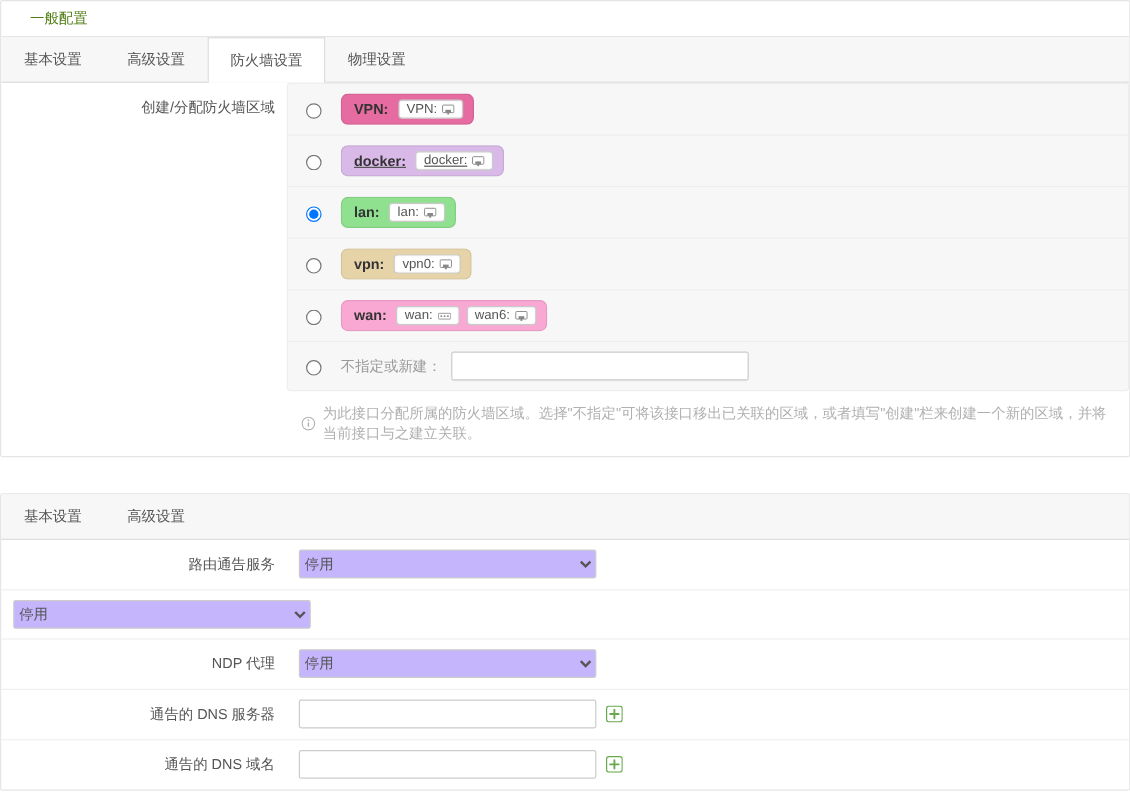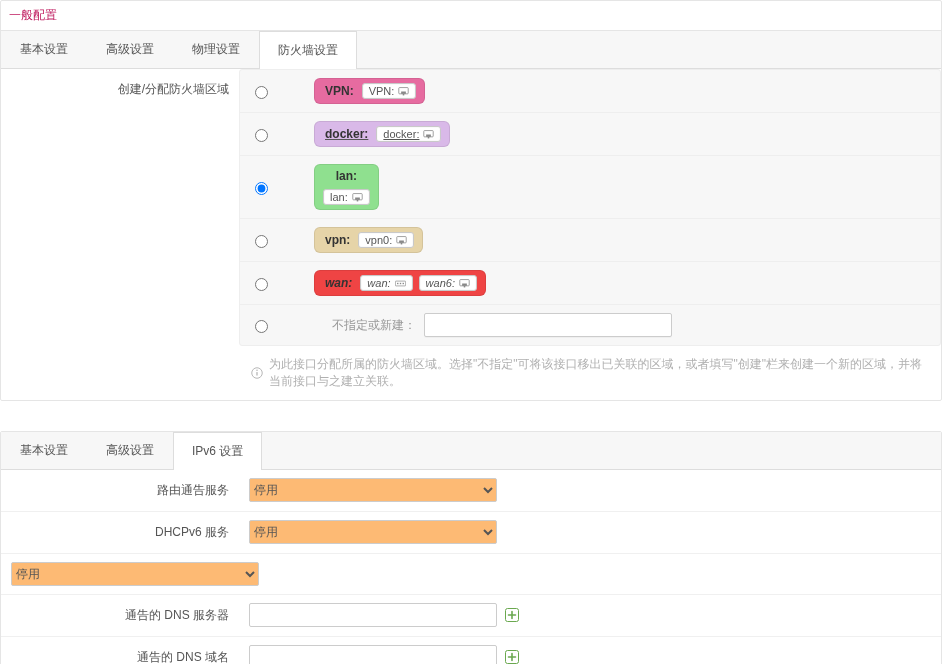"一般配置" .section-title { color: #be185d -> #4d7c0f; padding: 6px 8px -> 6px 24px }
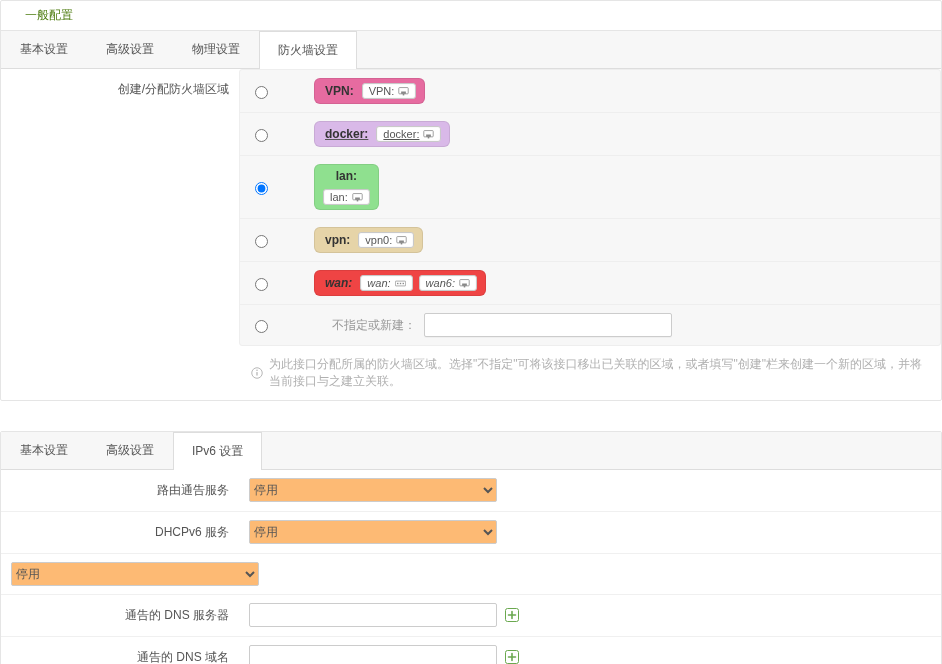"物理设置" div.tab { order: before "防火墙设置" -> after "防火墙设置" }
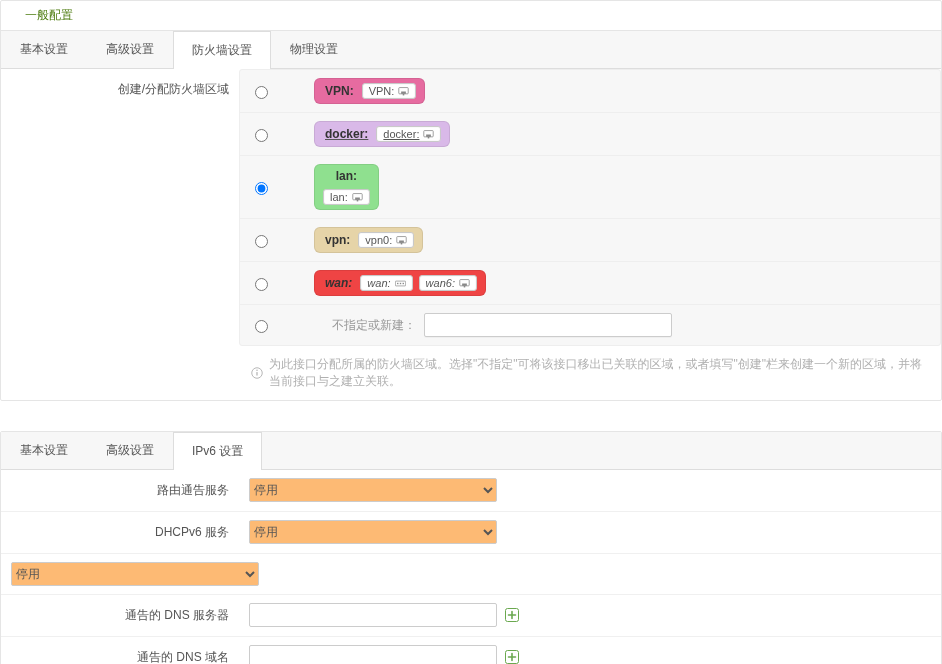"VPN:" .zone-row { gap: 30px -> none }
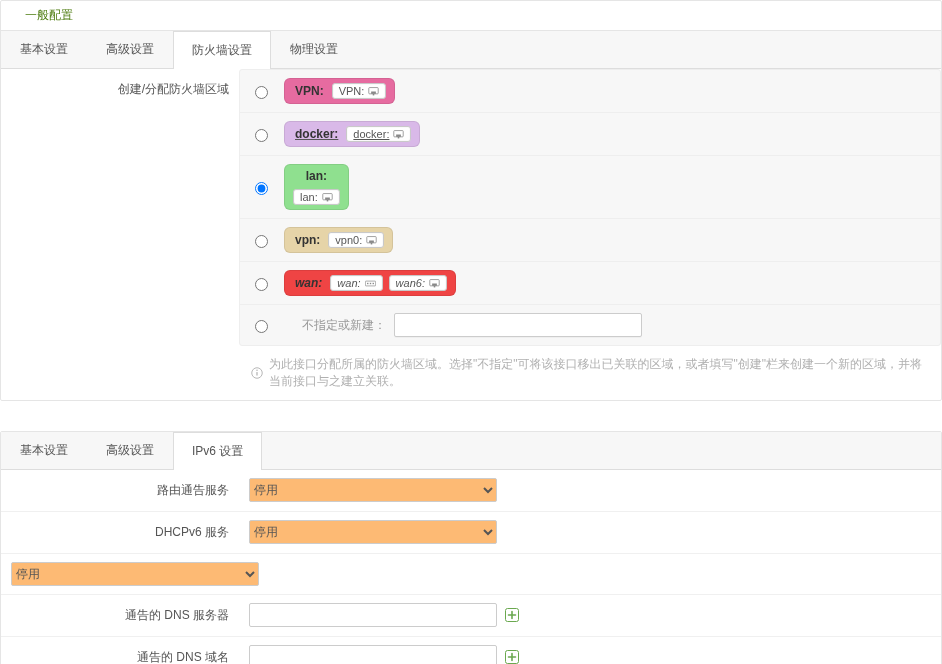"lan:" span.zone-badge { flex-direction: column -> none }
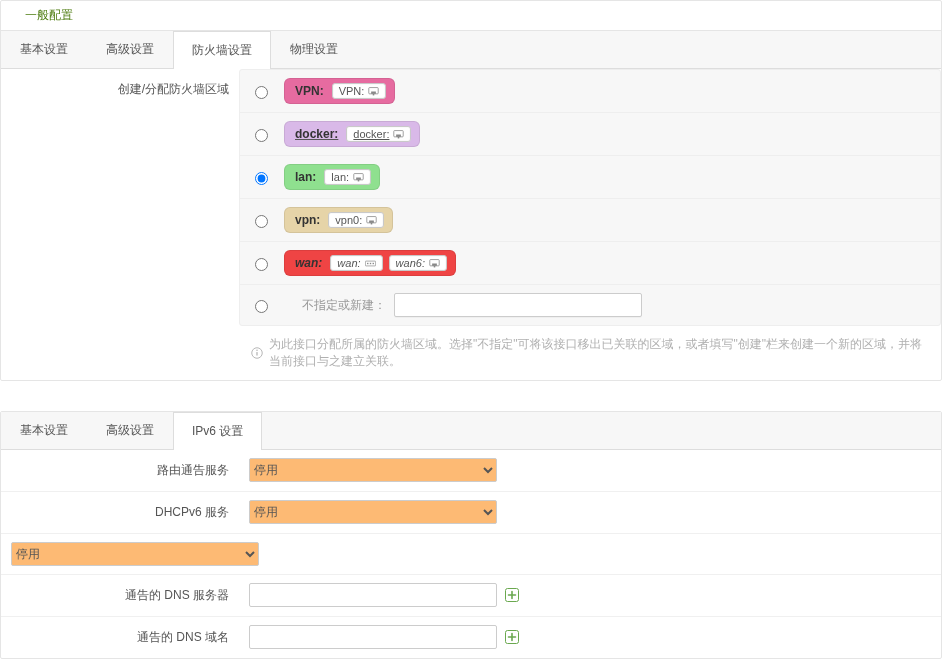"wan:" span.zone-badge { background: #ef4444 -> #f9a8d4; font-style: italic -> none }
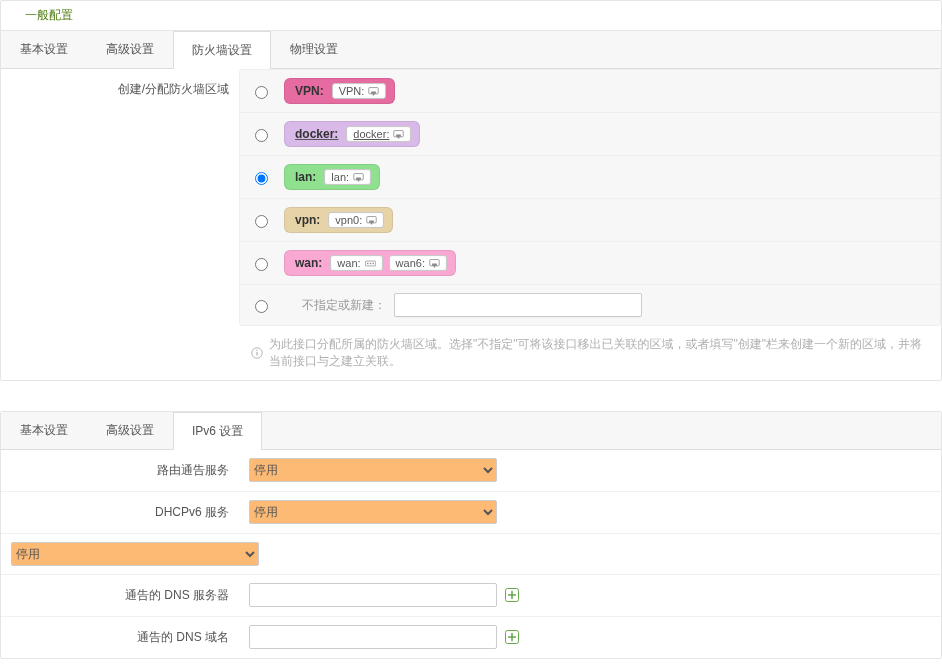"不指定或新建：" .zone-create { margin-left: 18px -> none }
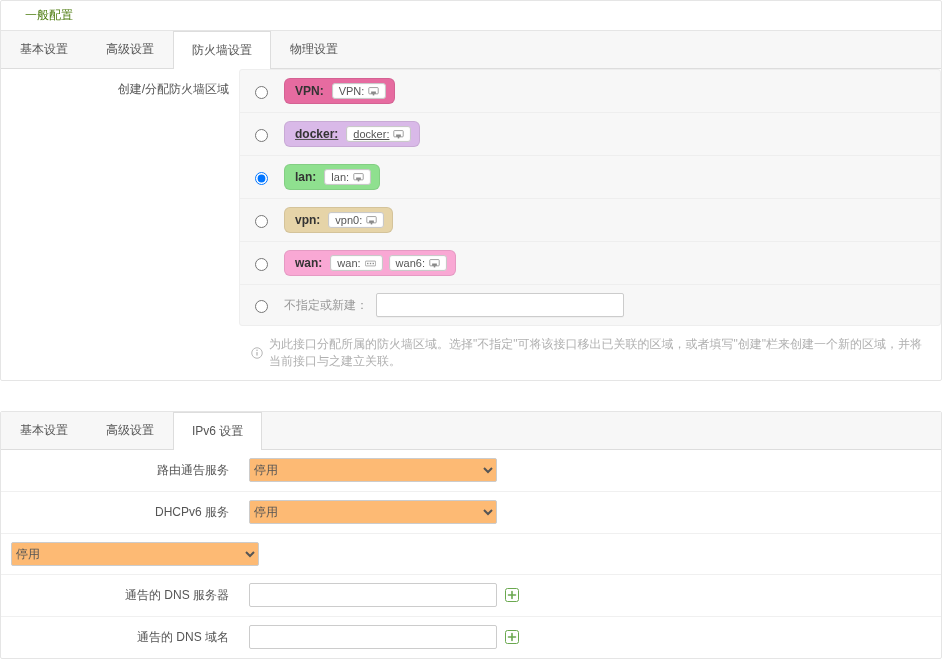"IPv6 设置" div.tab { html: <div>IPv6 设置</div> -> none }
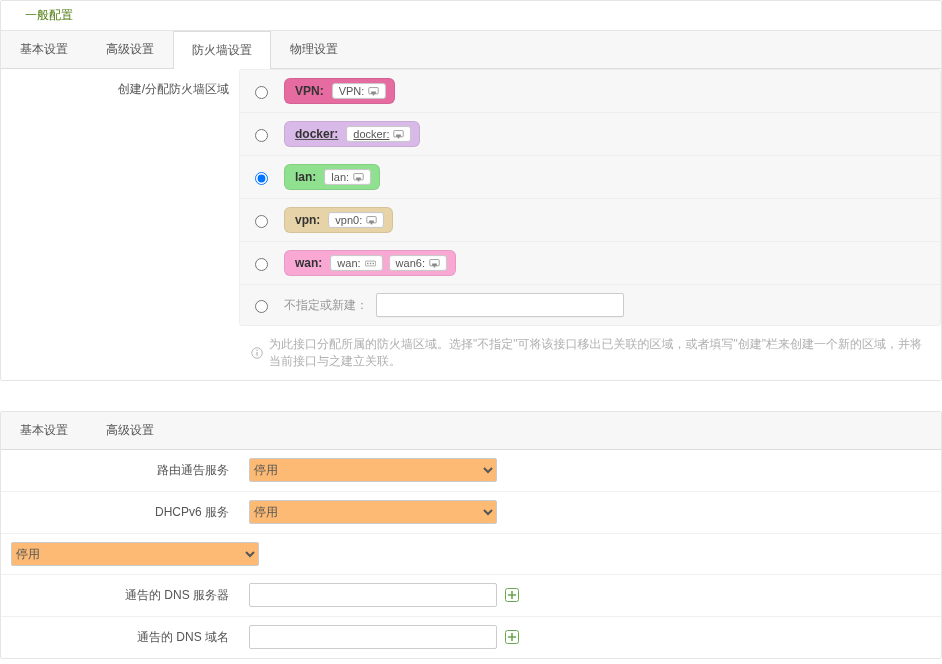"停用" .formfield select { background: #fdba74 -> #c4b5fd }
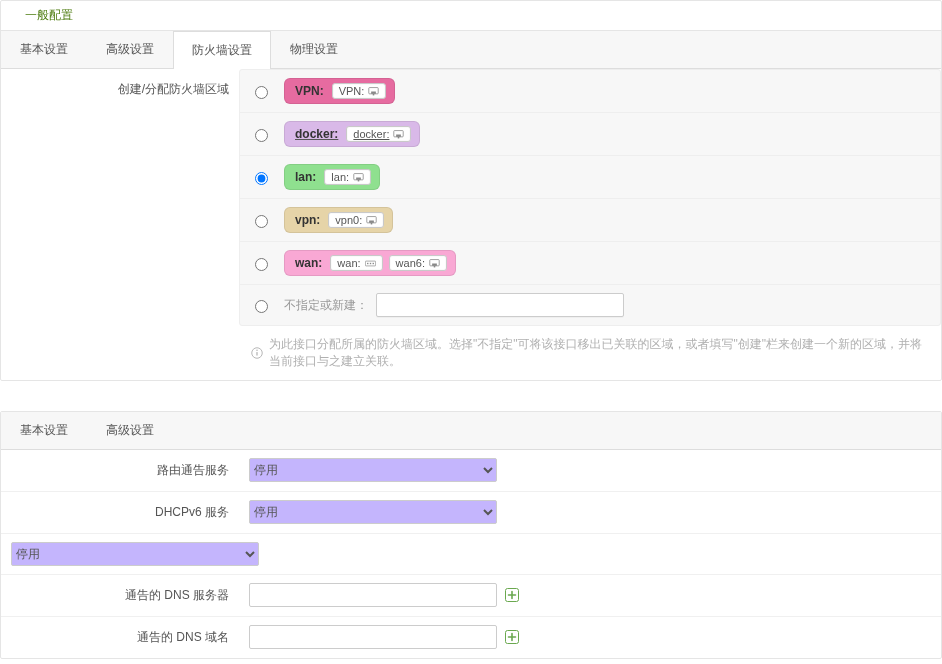"DHCPv6 服务" div.formlabel { html: <div>DHCPv6 服务</div> -> none }
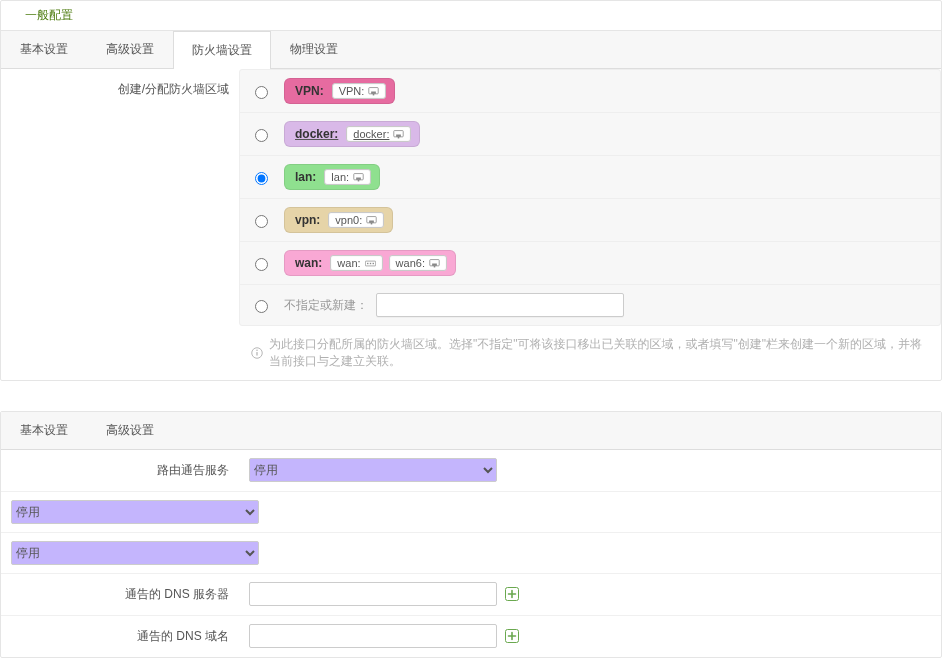"NDP 代理" div.formlabel { html: none -> <div>NDP 代理</div> }
